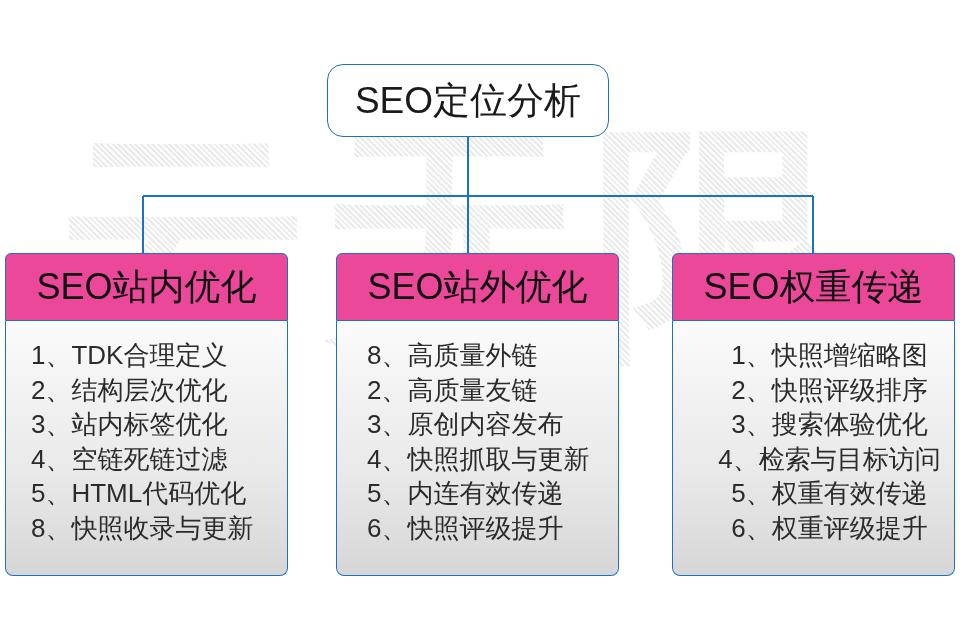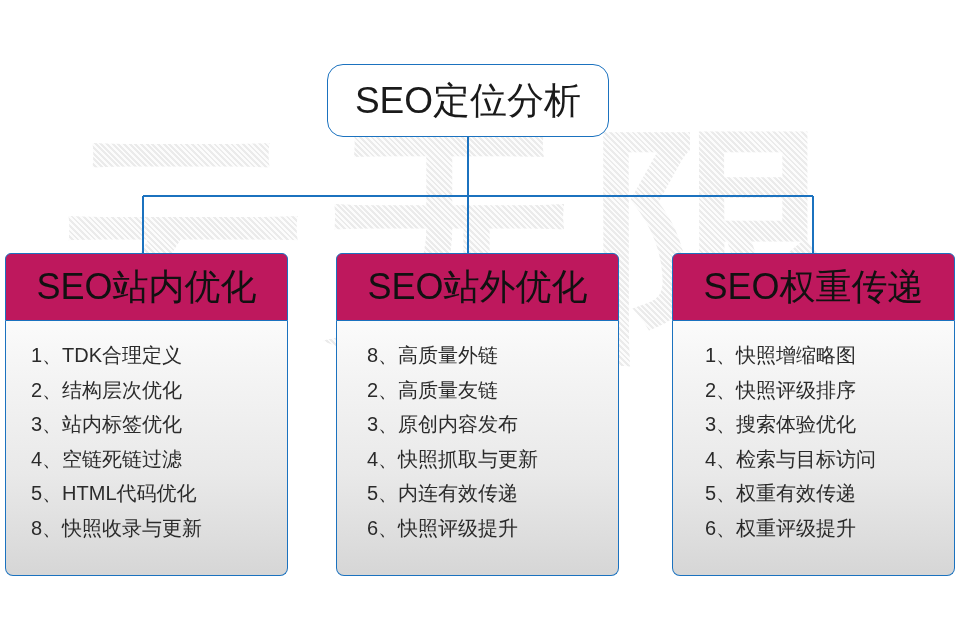"SEO站内优化" .col-head { background: #be185d -> #ec4899 }
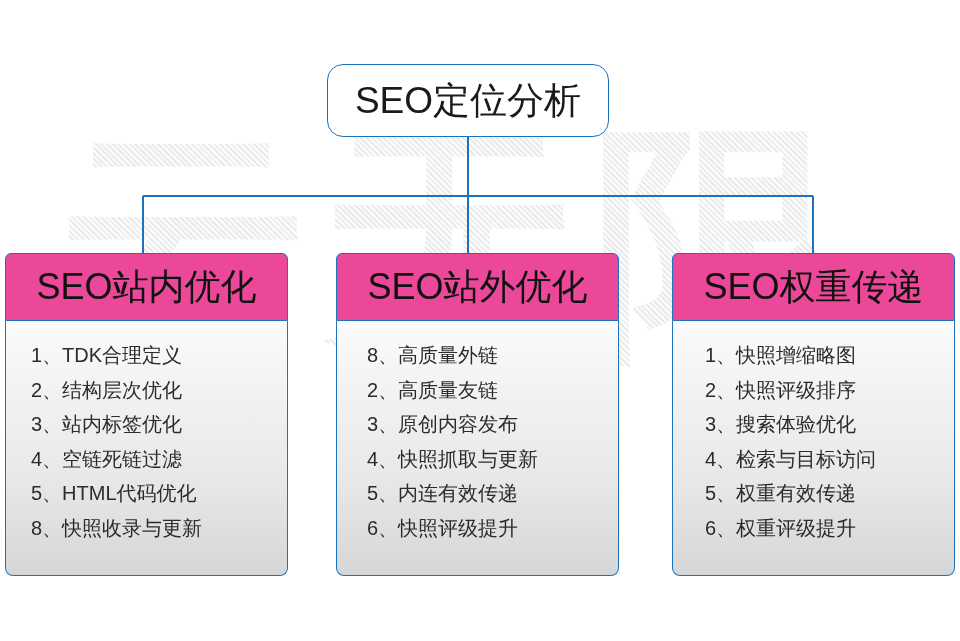"1、TDK合理定义" .bullet { font-size: 20px -> 26px }
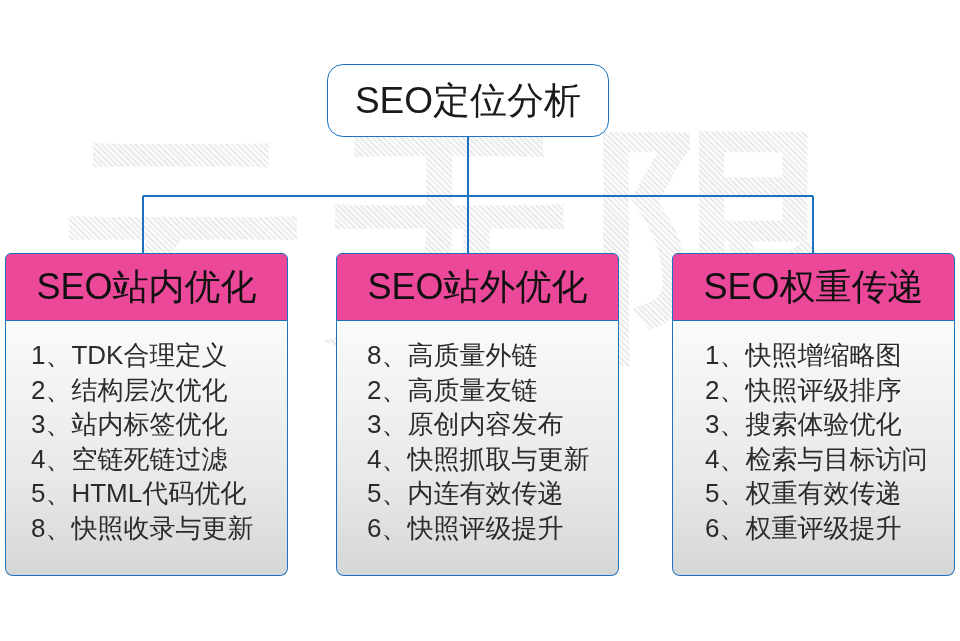"1、快照增缩略图" div.col-body { text-align: none -> center }
